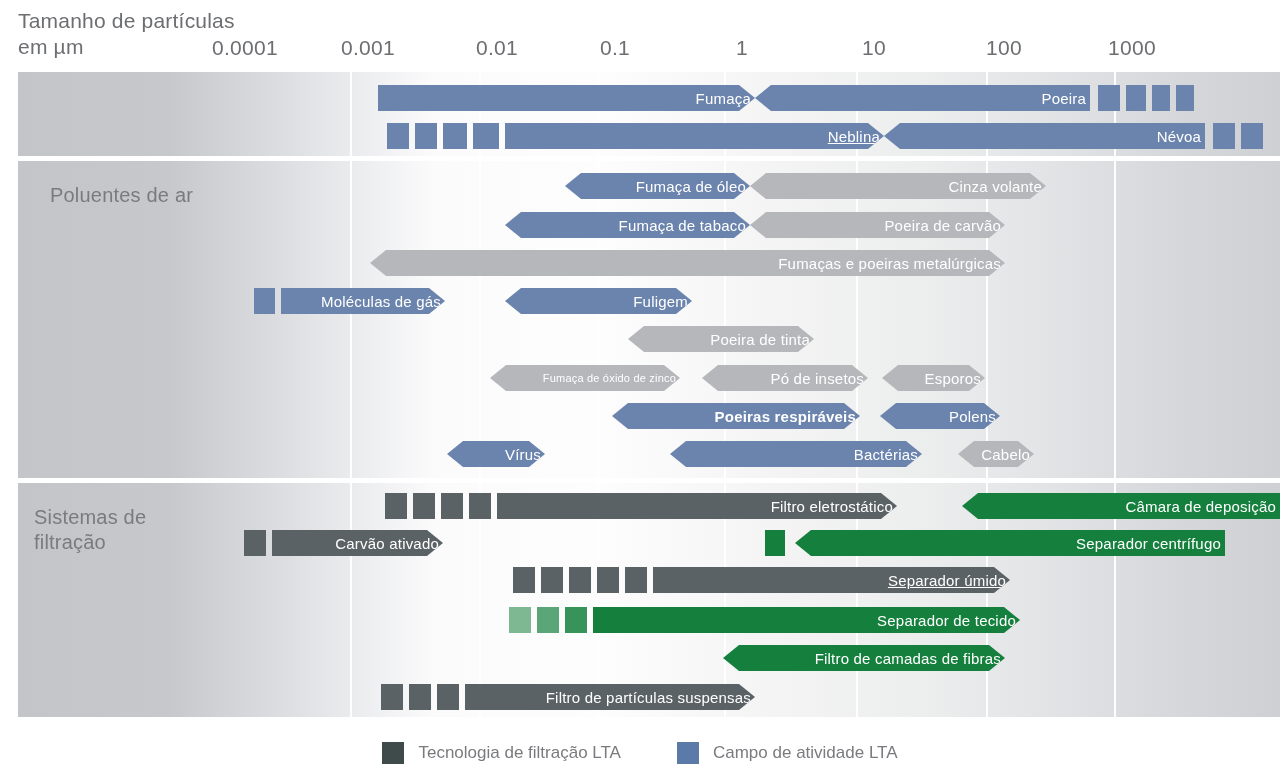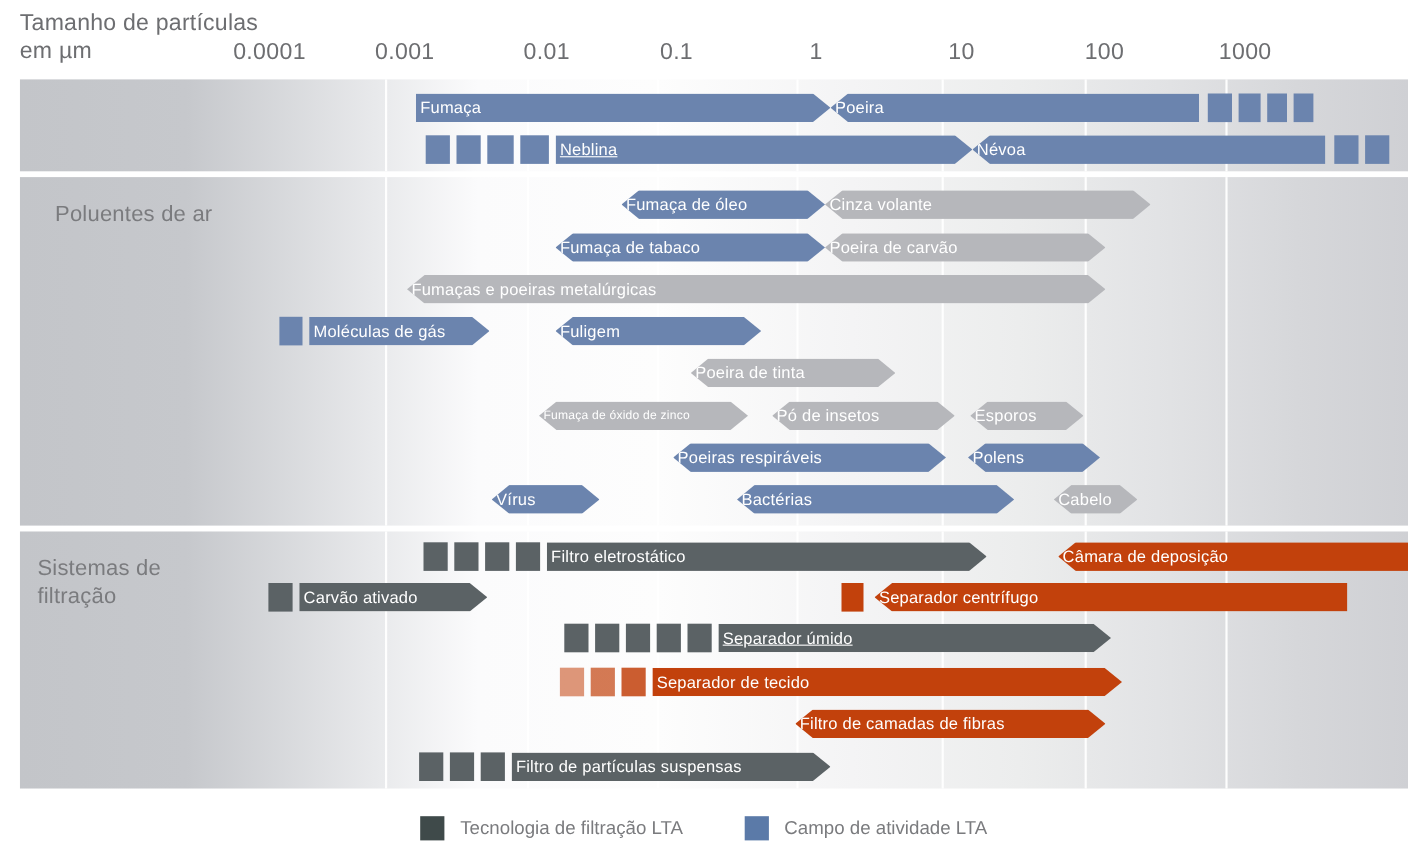"Fumaça" .bar { justify-content: flex-start -> flex-end }
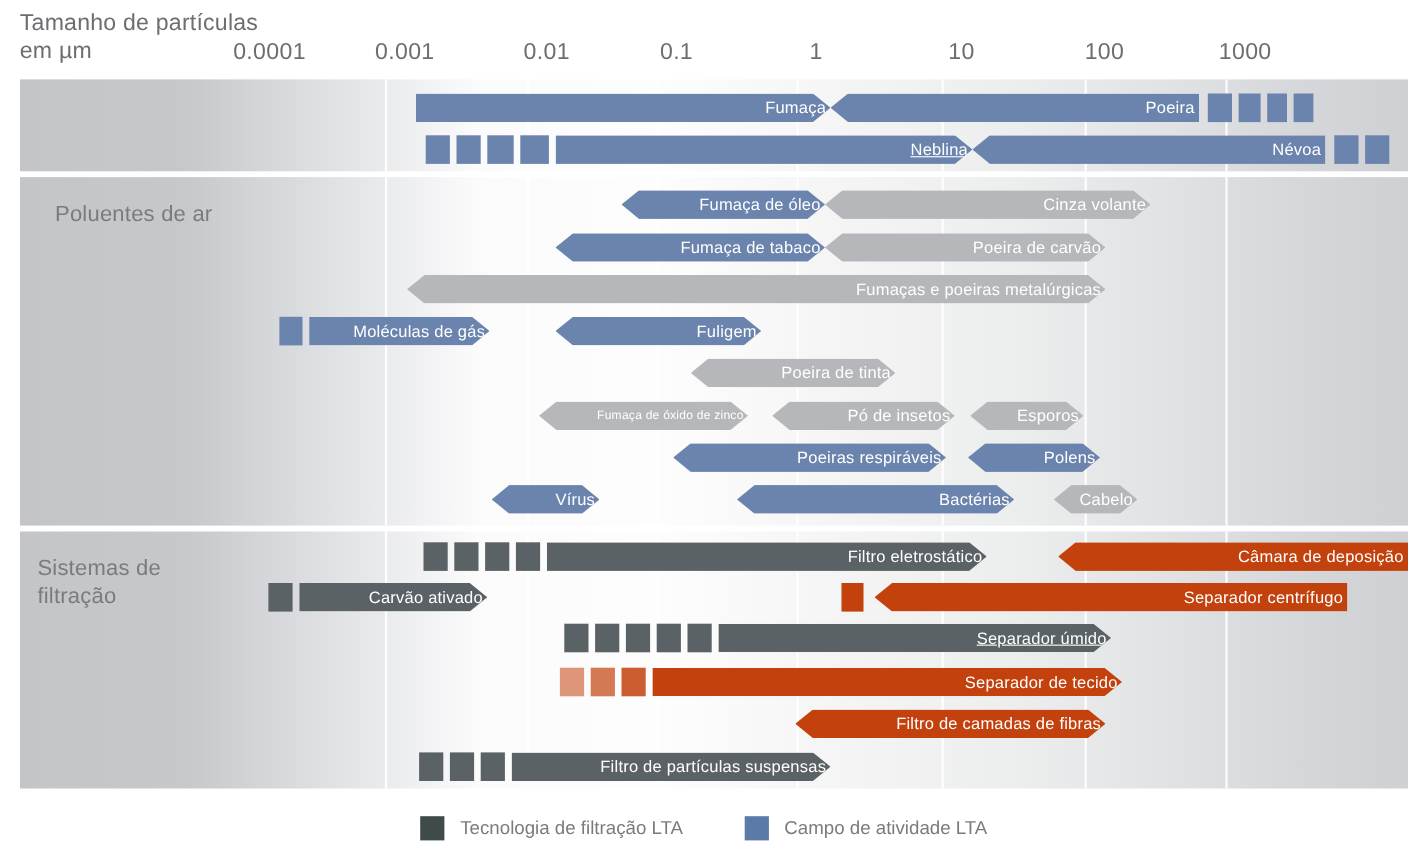"Poeiras respiráveis" div.bar { font-weight: none -> bold }
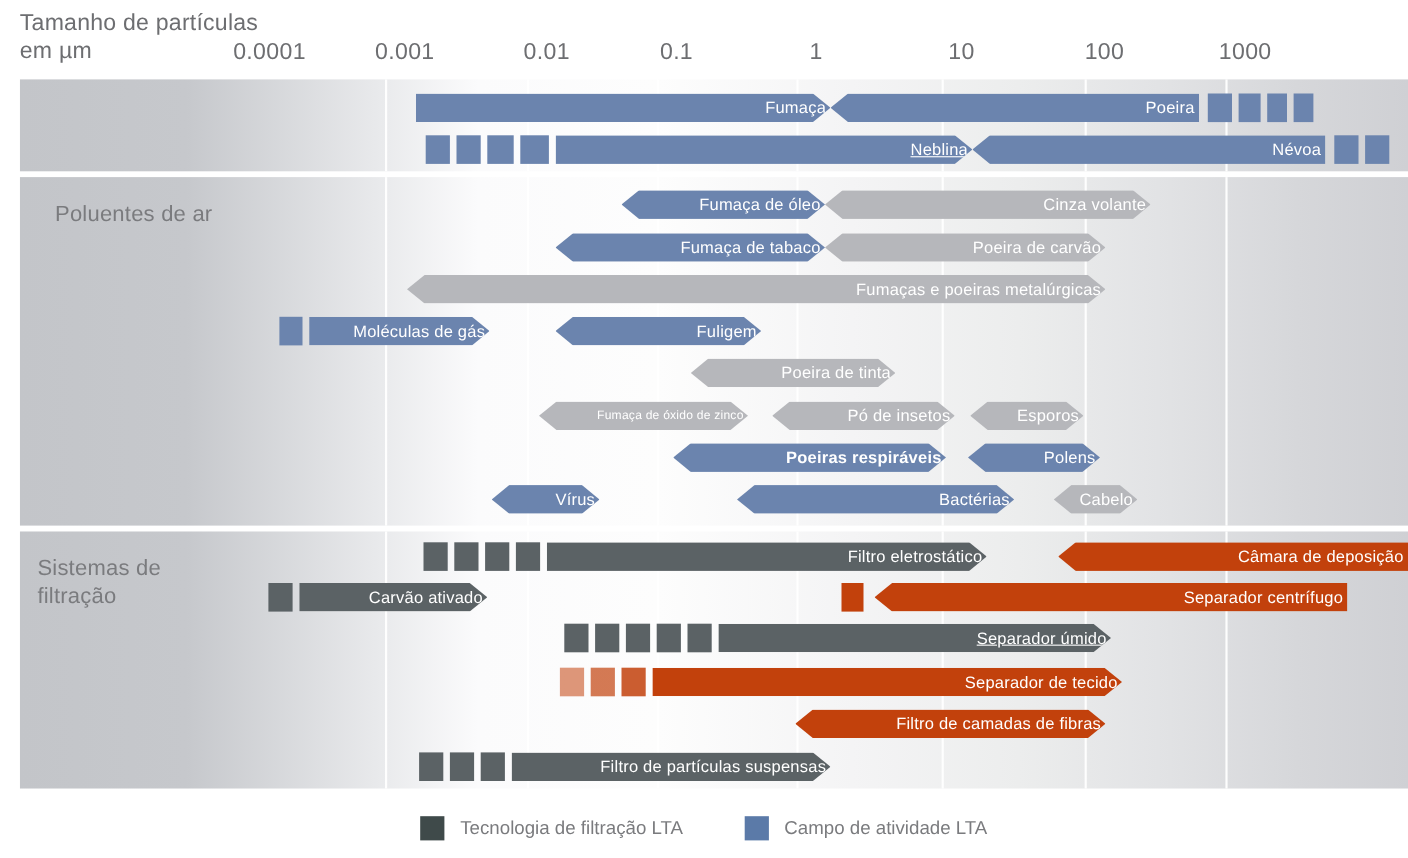"Câmara de deposição" .c-ltgray { background: #c2410c -> #15803d }
